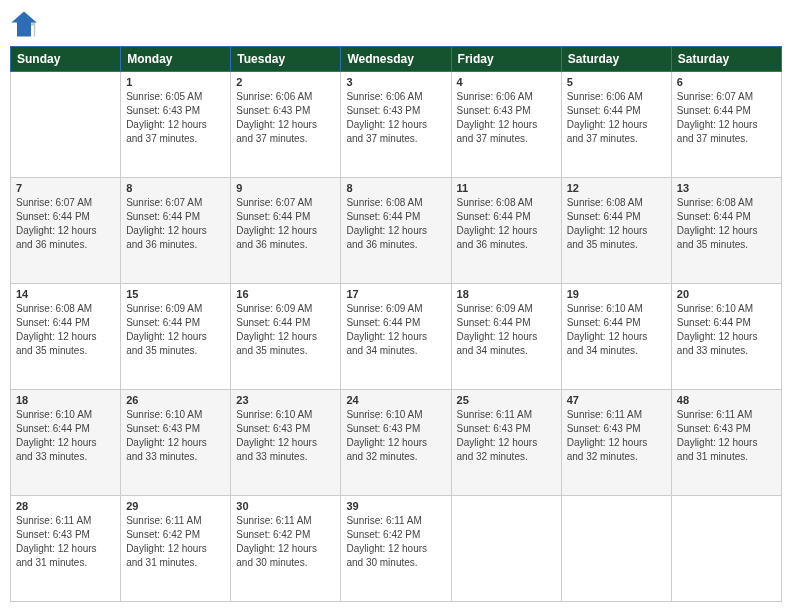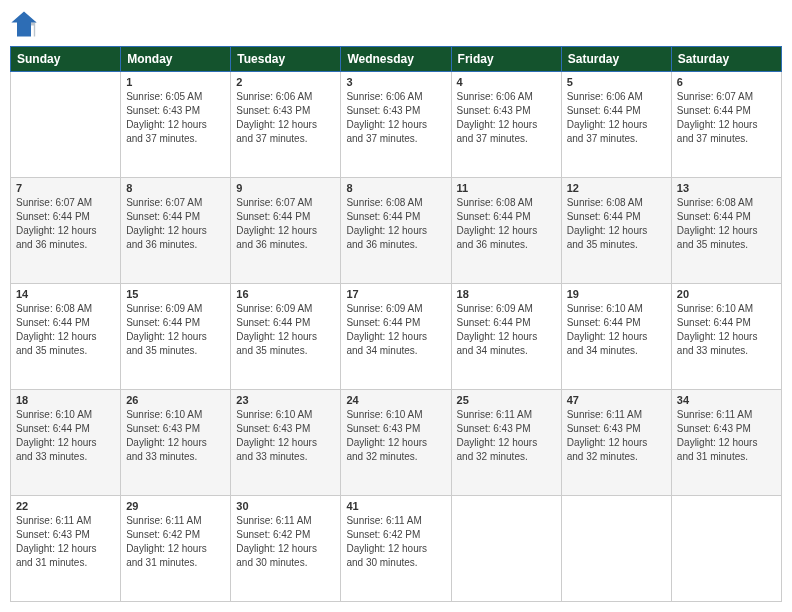"34" span.day-number { text: 34 -> 48 }
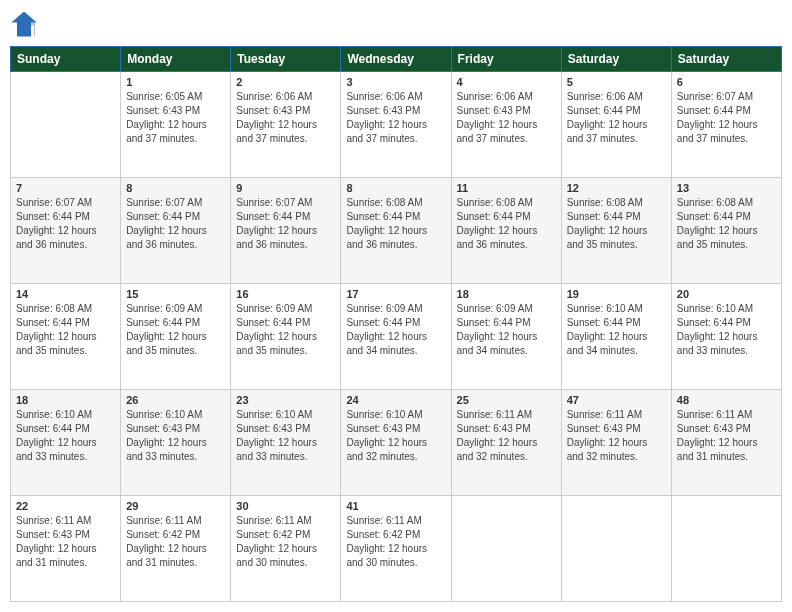"22" span.day-number { text: 22 -> 28 }
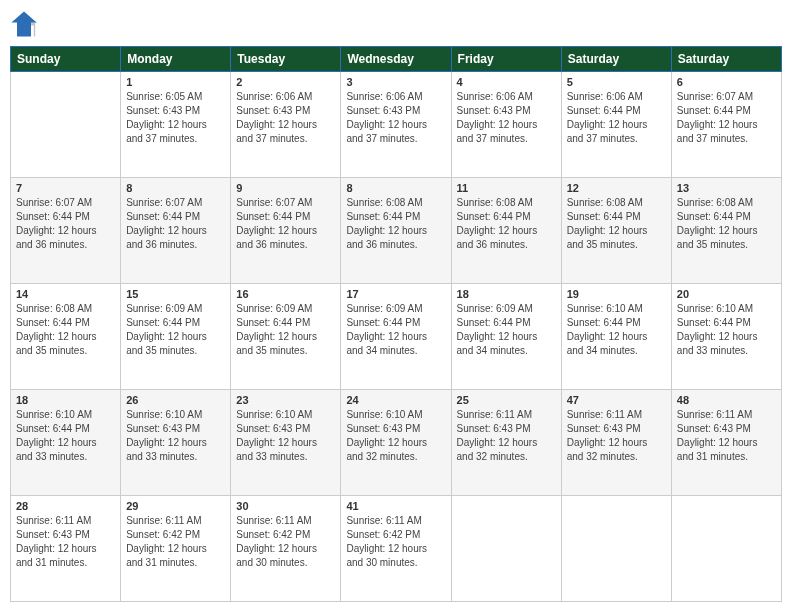"41" span.day-number { text: 41 -> 39 }
